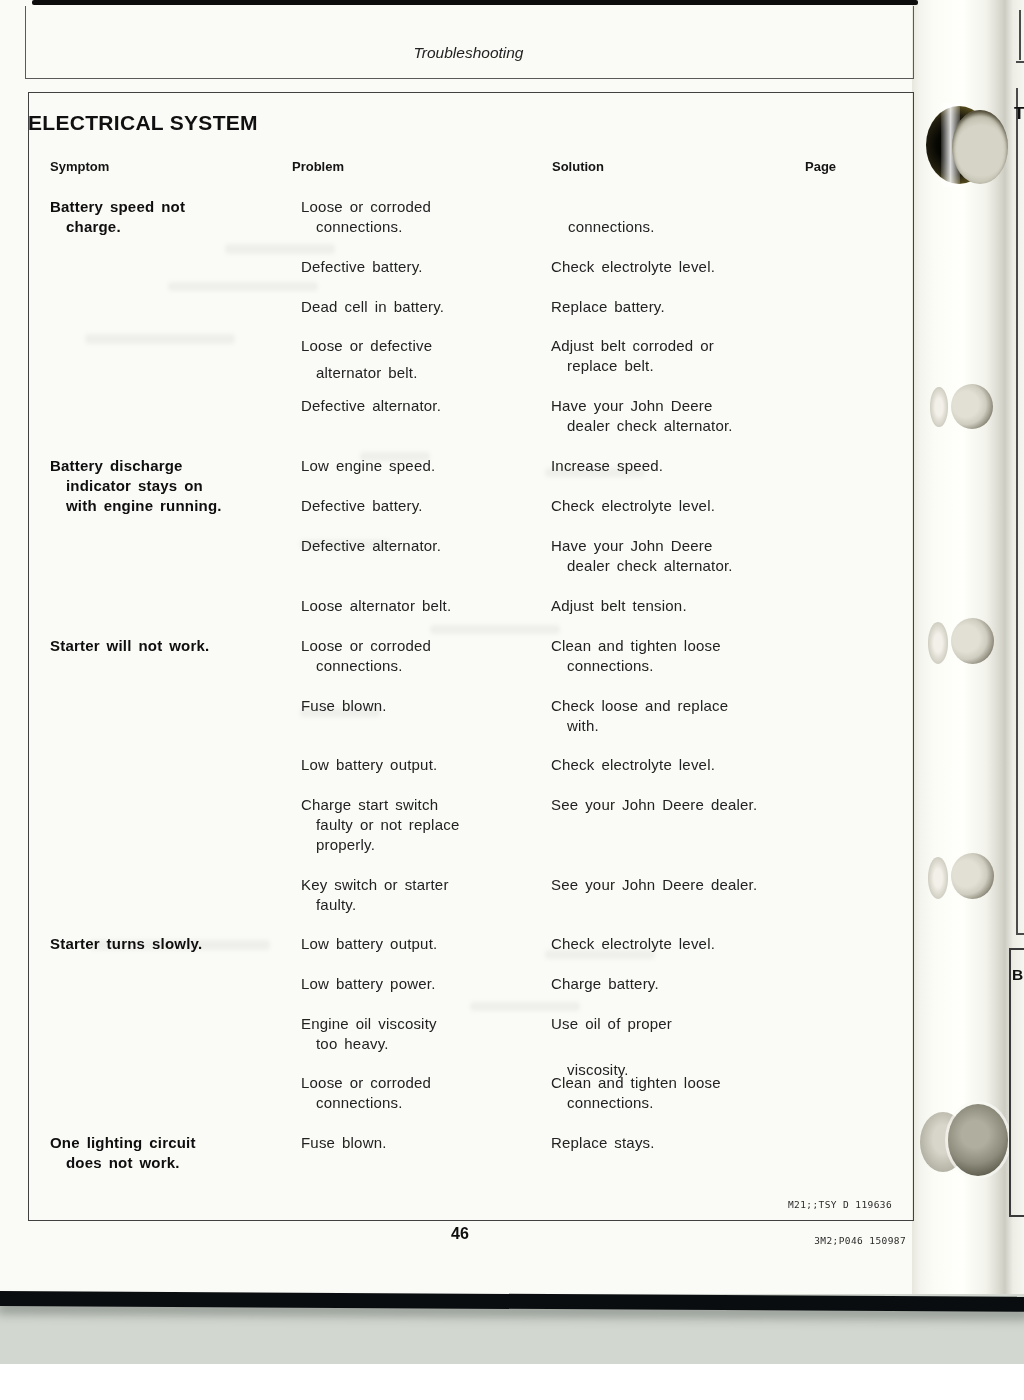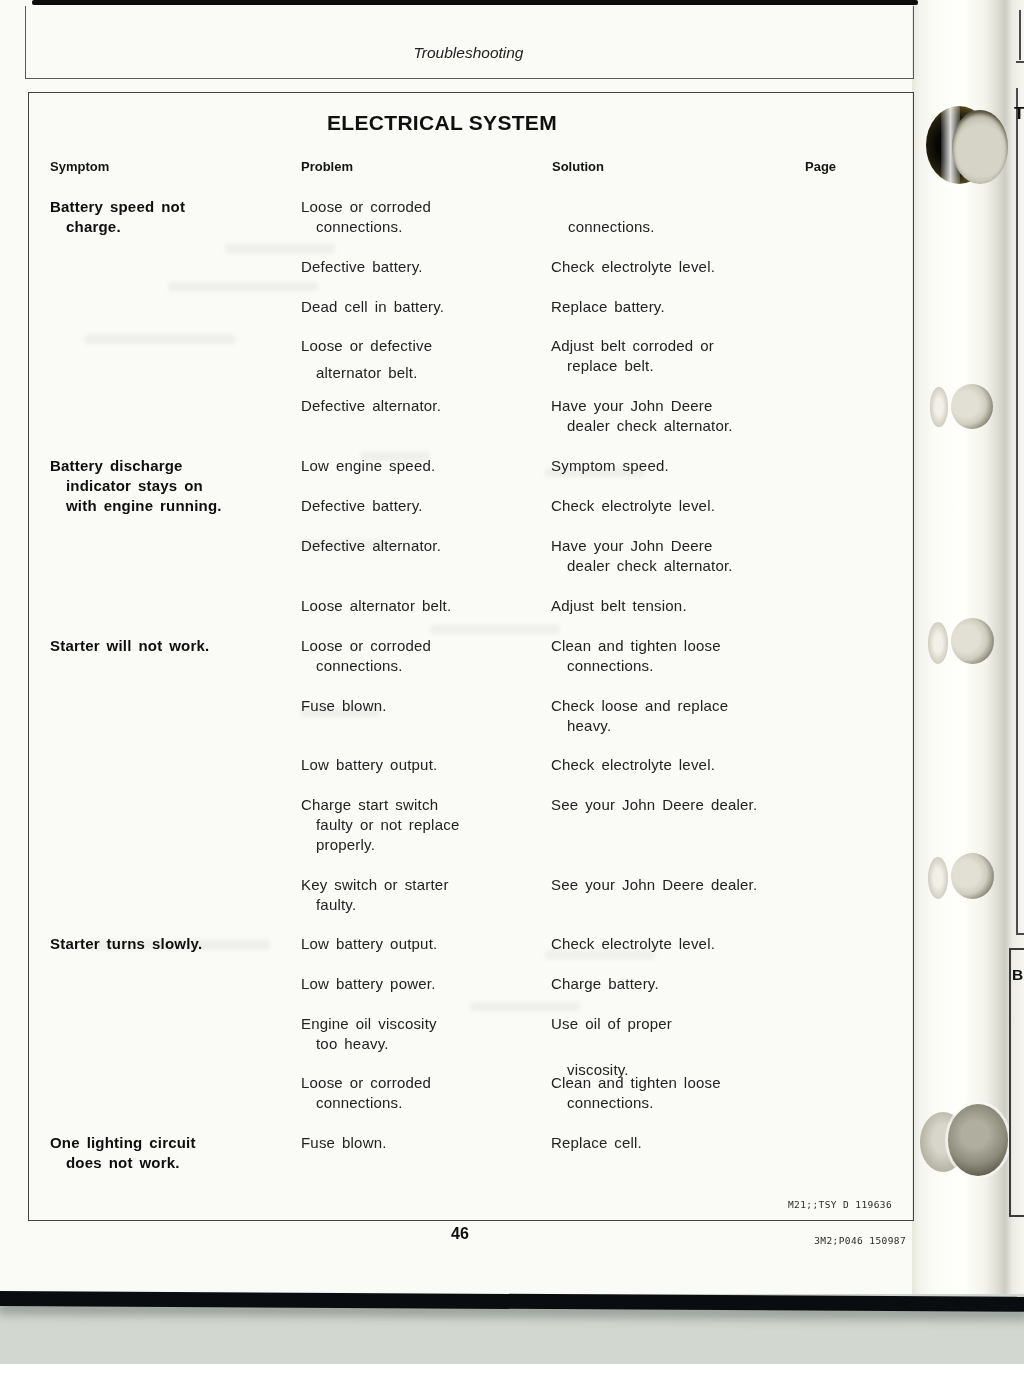"ELECTRICAL SYSTEM" .ttitle { text-align: center -> left }
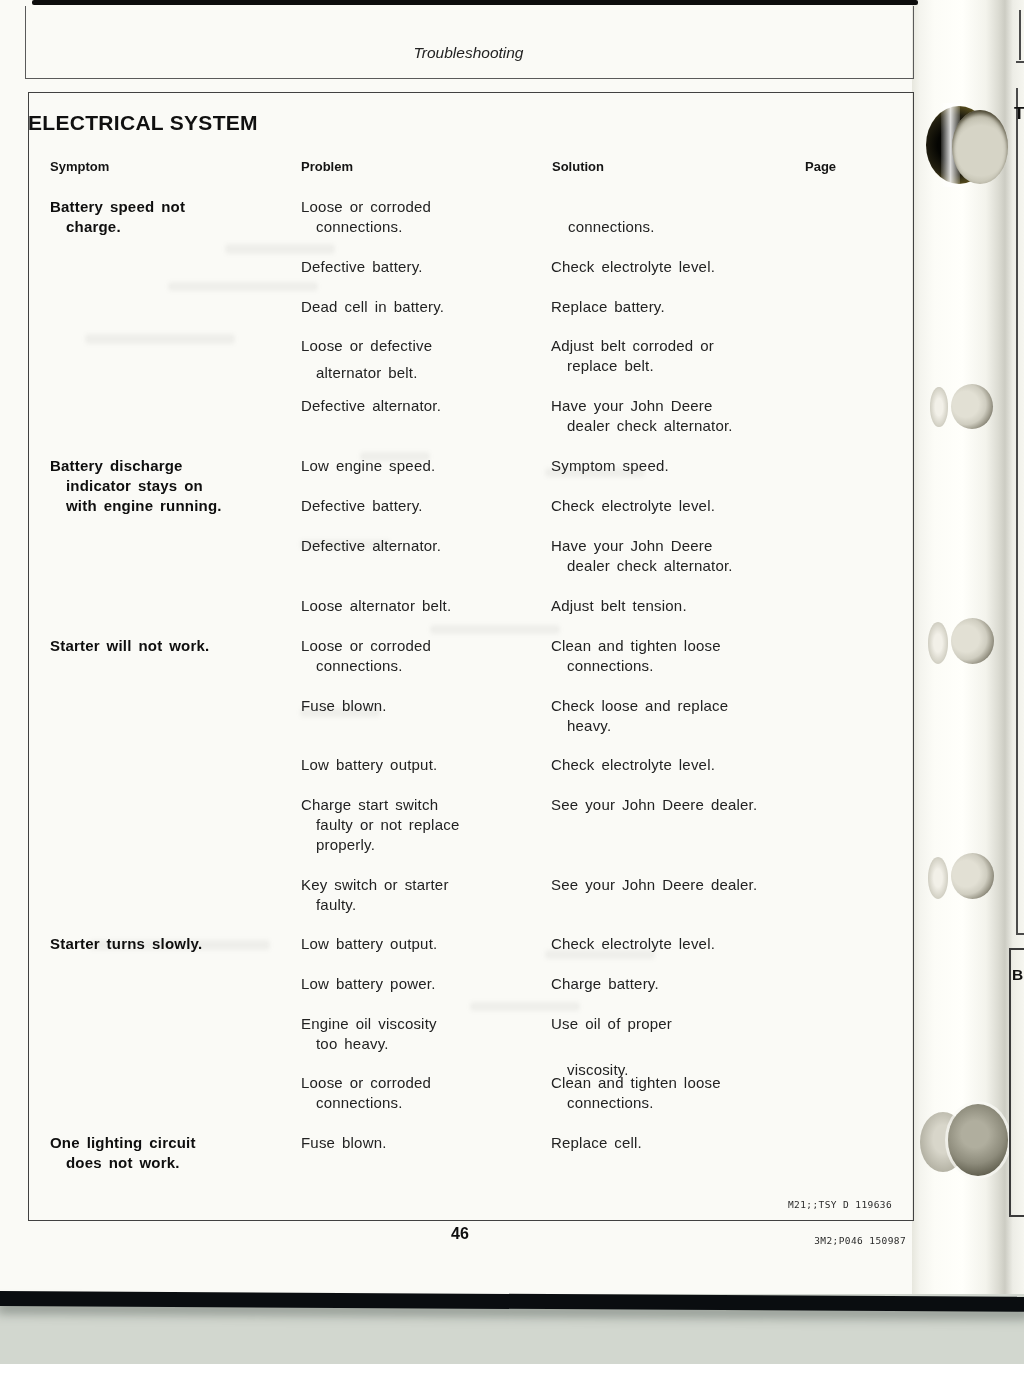"Problem" div.hdr { left: 301px -> 292px }
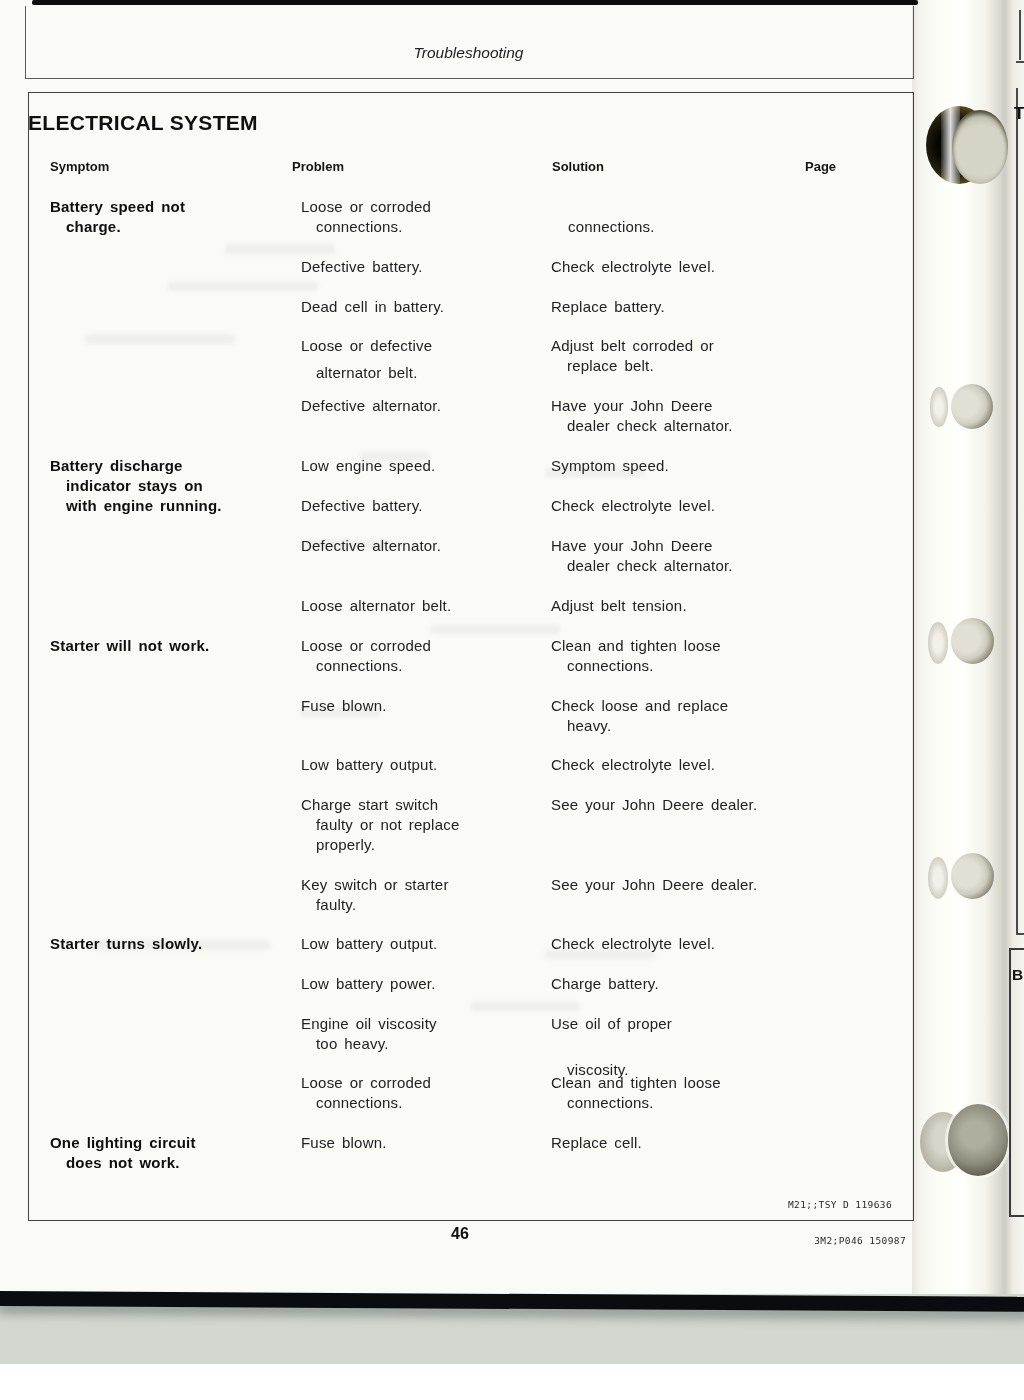"Symptom speed." div.ln { text: Symptom -> Increase }
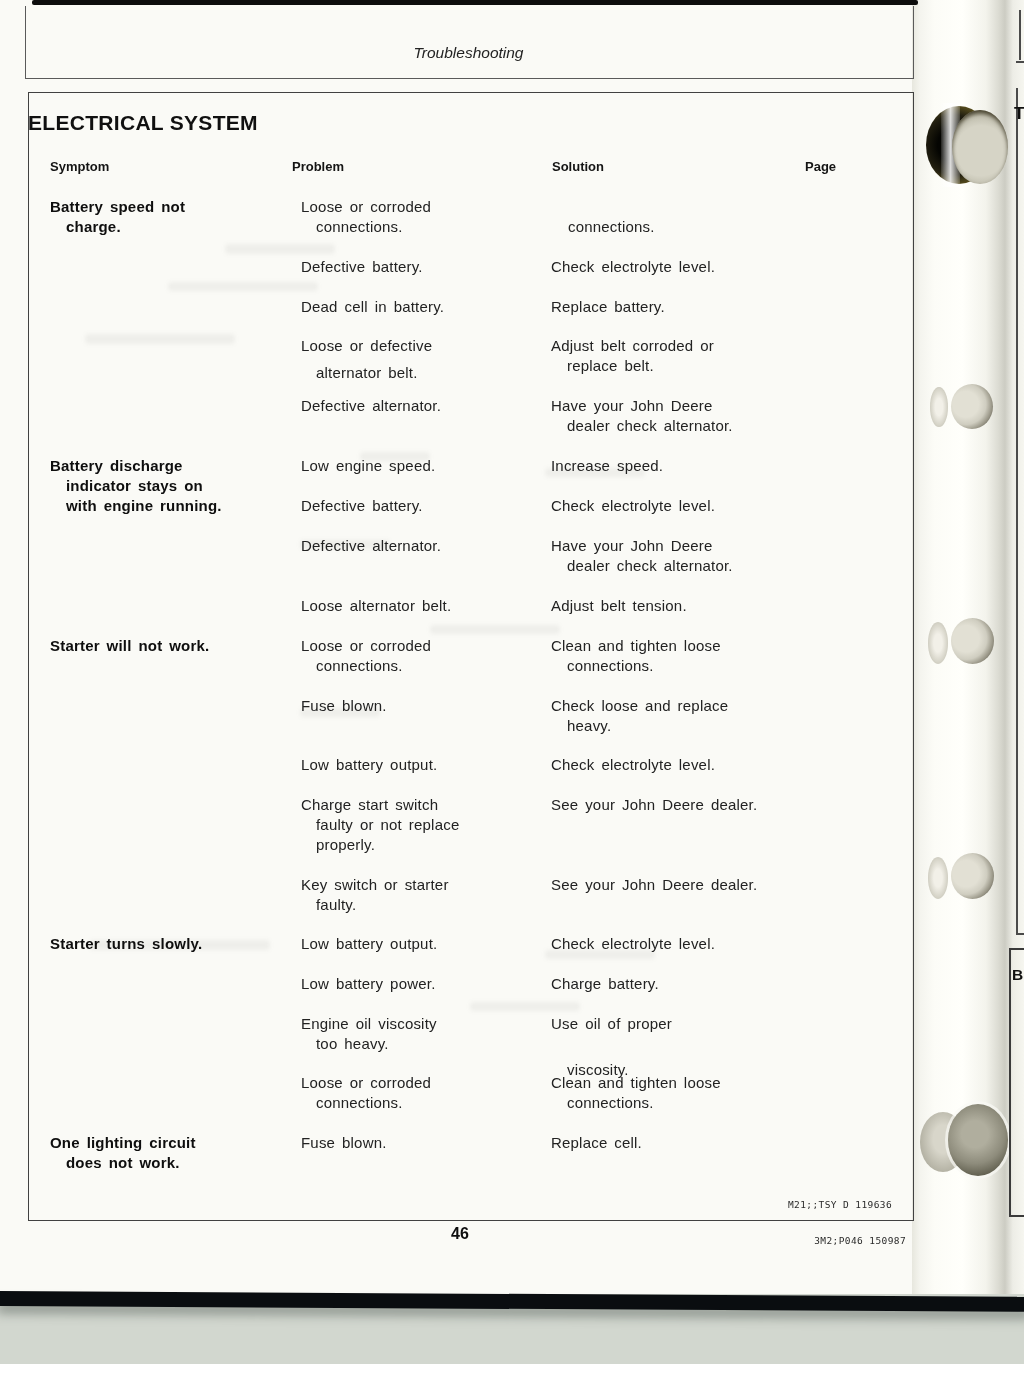"heavy." div.ln { text: heavy -> with }
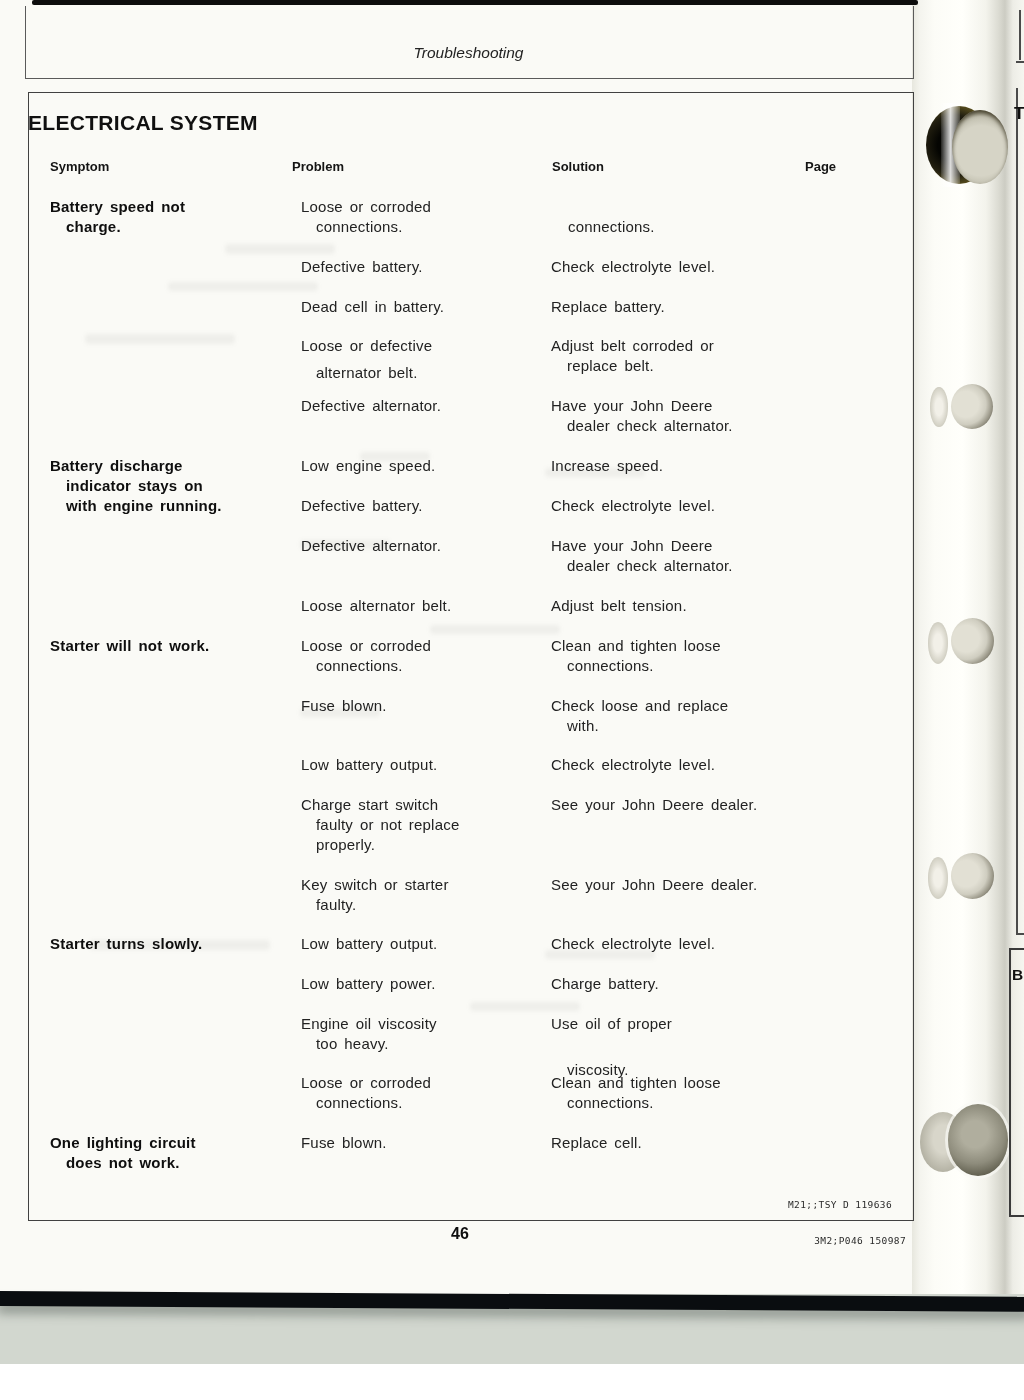"Replace cell." div.ln { text: cell -> stays }
